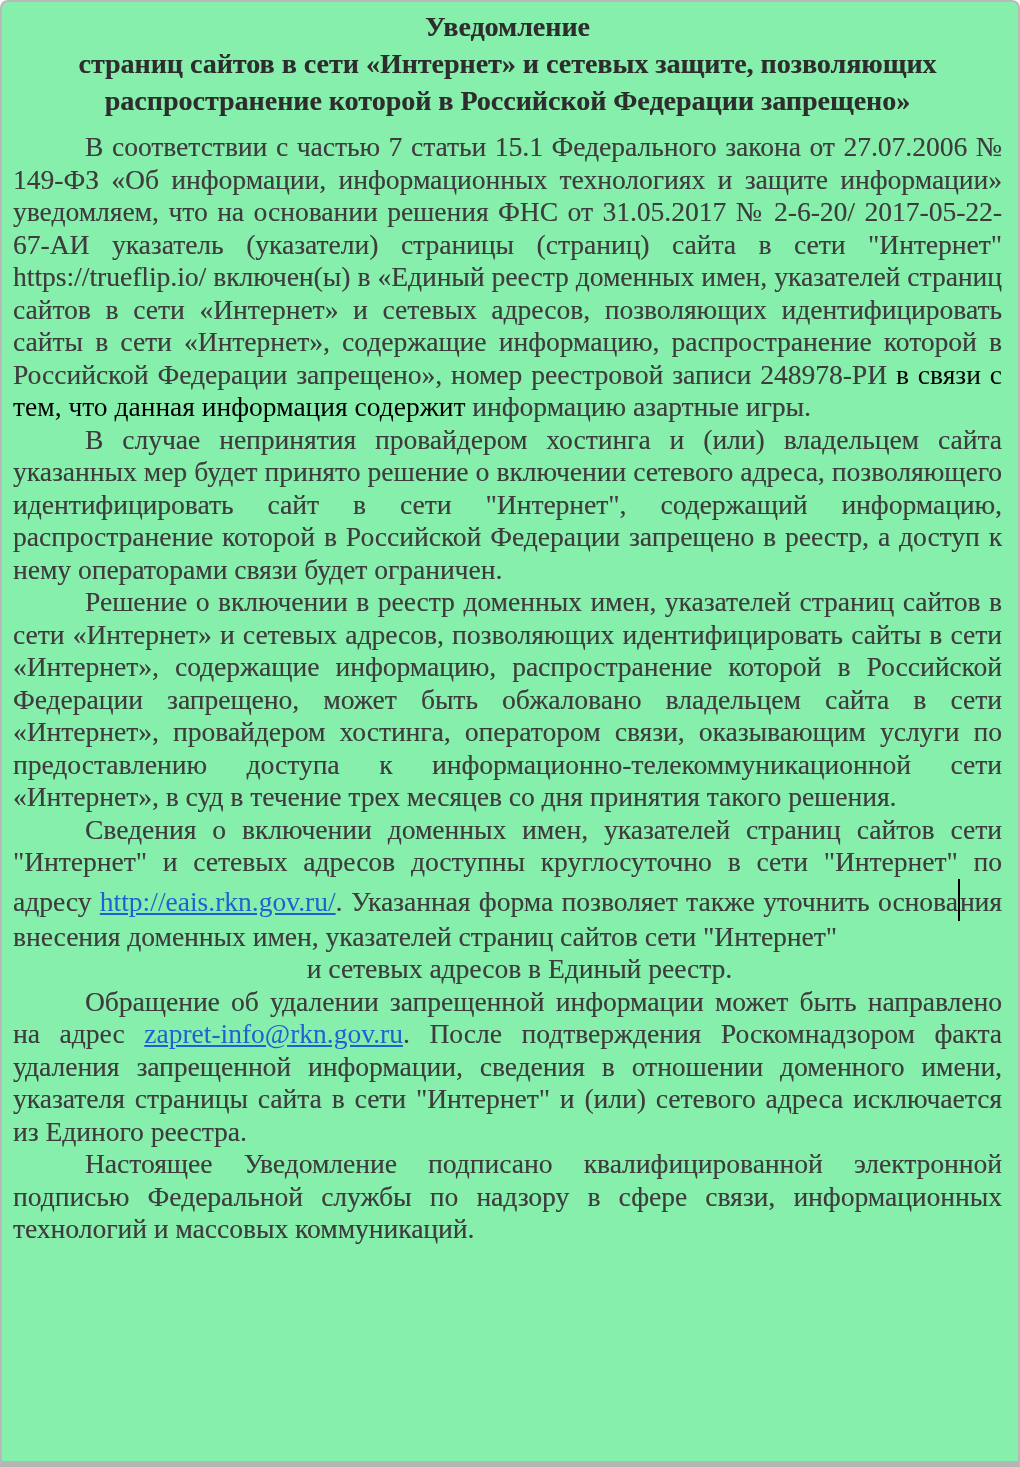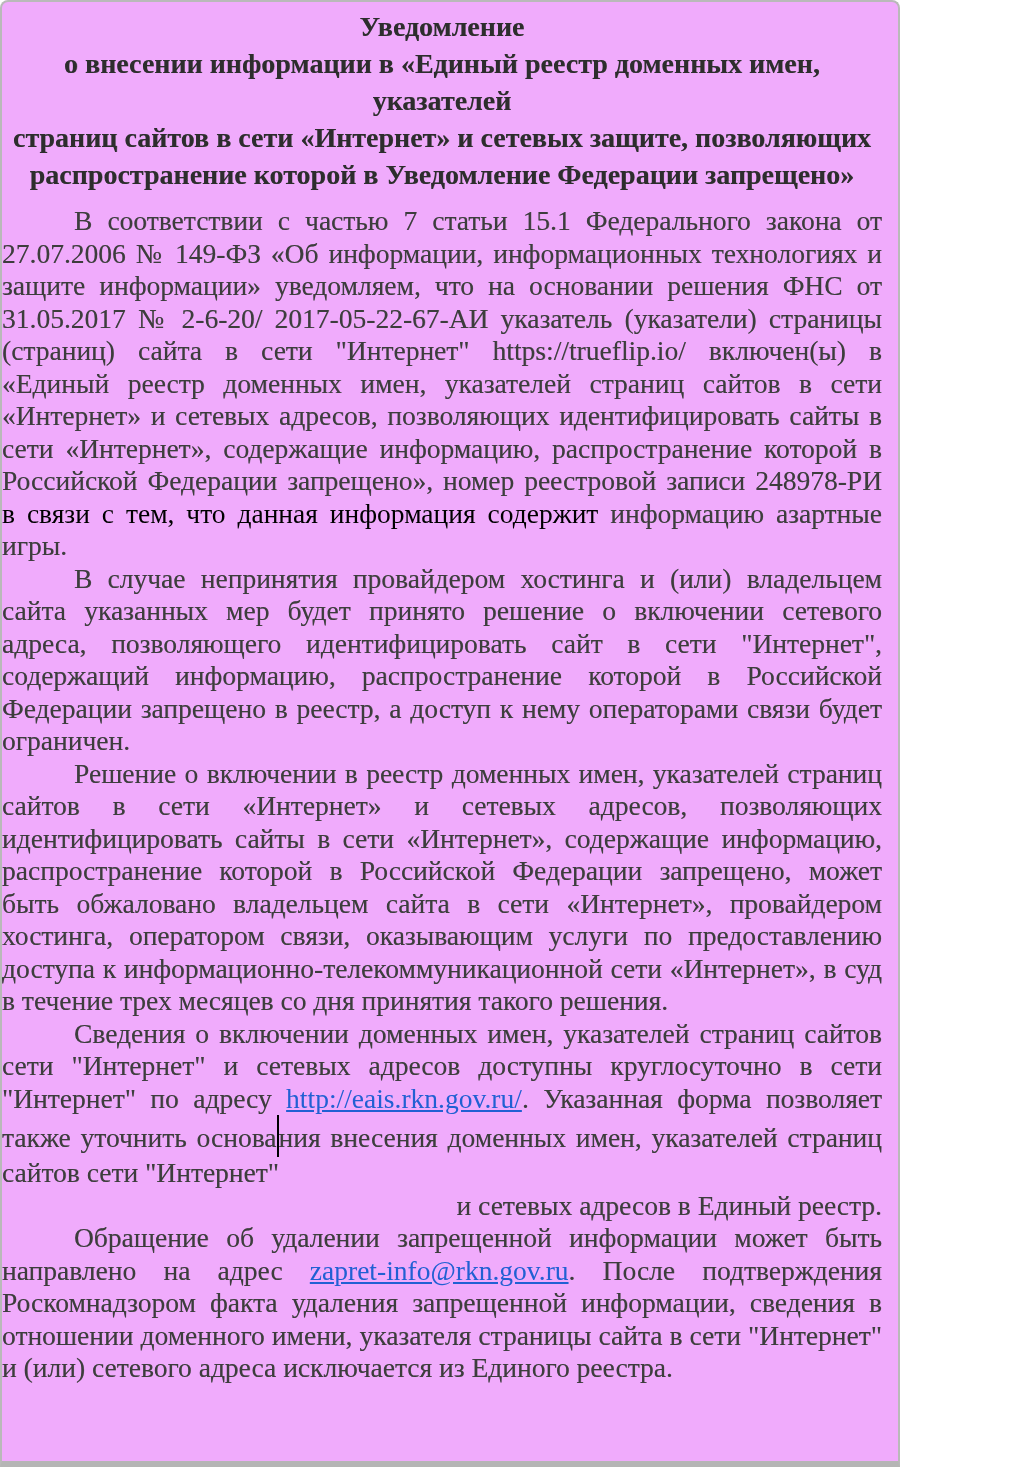"Уведомление" .page { background: #f0abfc -> #86efac; padding: 6px 16px 0 0 -> 6px 16px 0 11px; width: 900px -> 1020px }
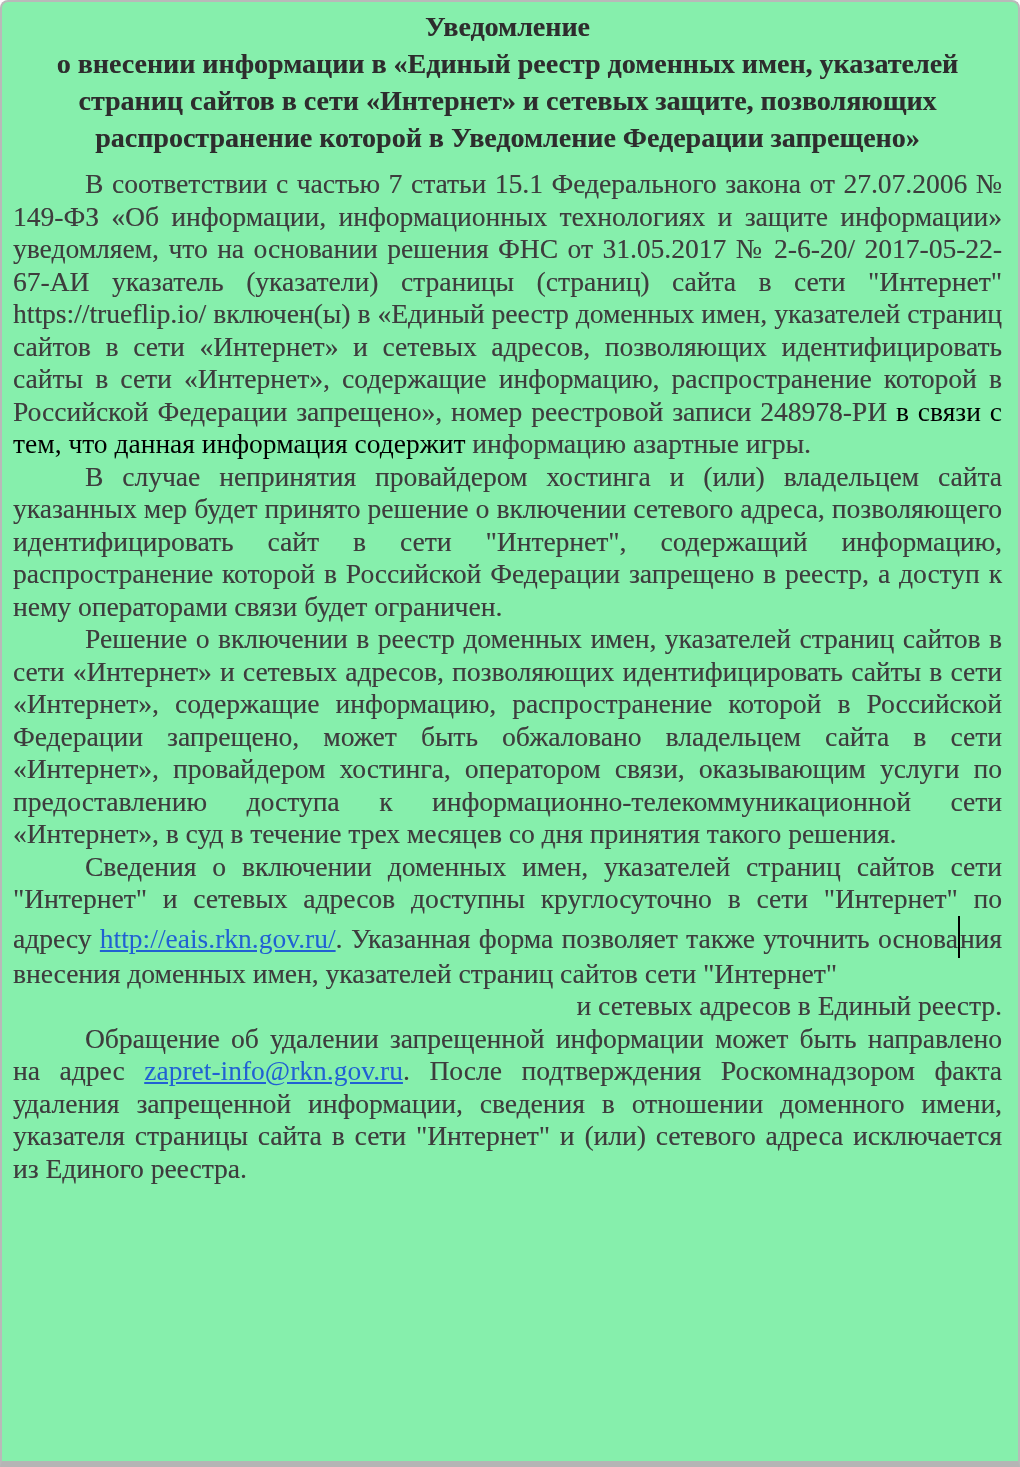"о внесении информации в «Единый" div { html: <div>о внесении информации в «Единый реестр доменных имен, указателей</div> -> none }
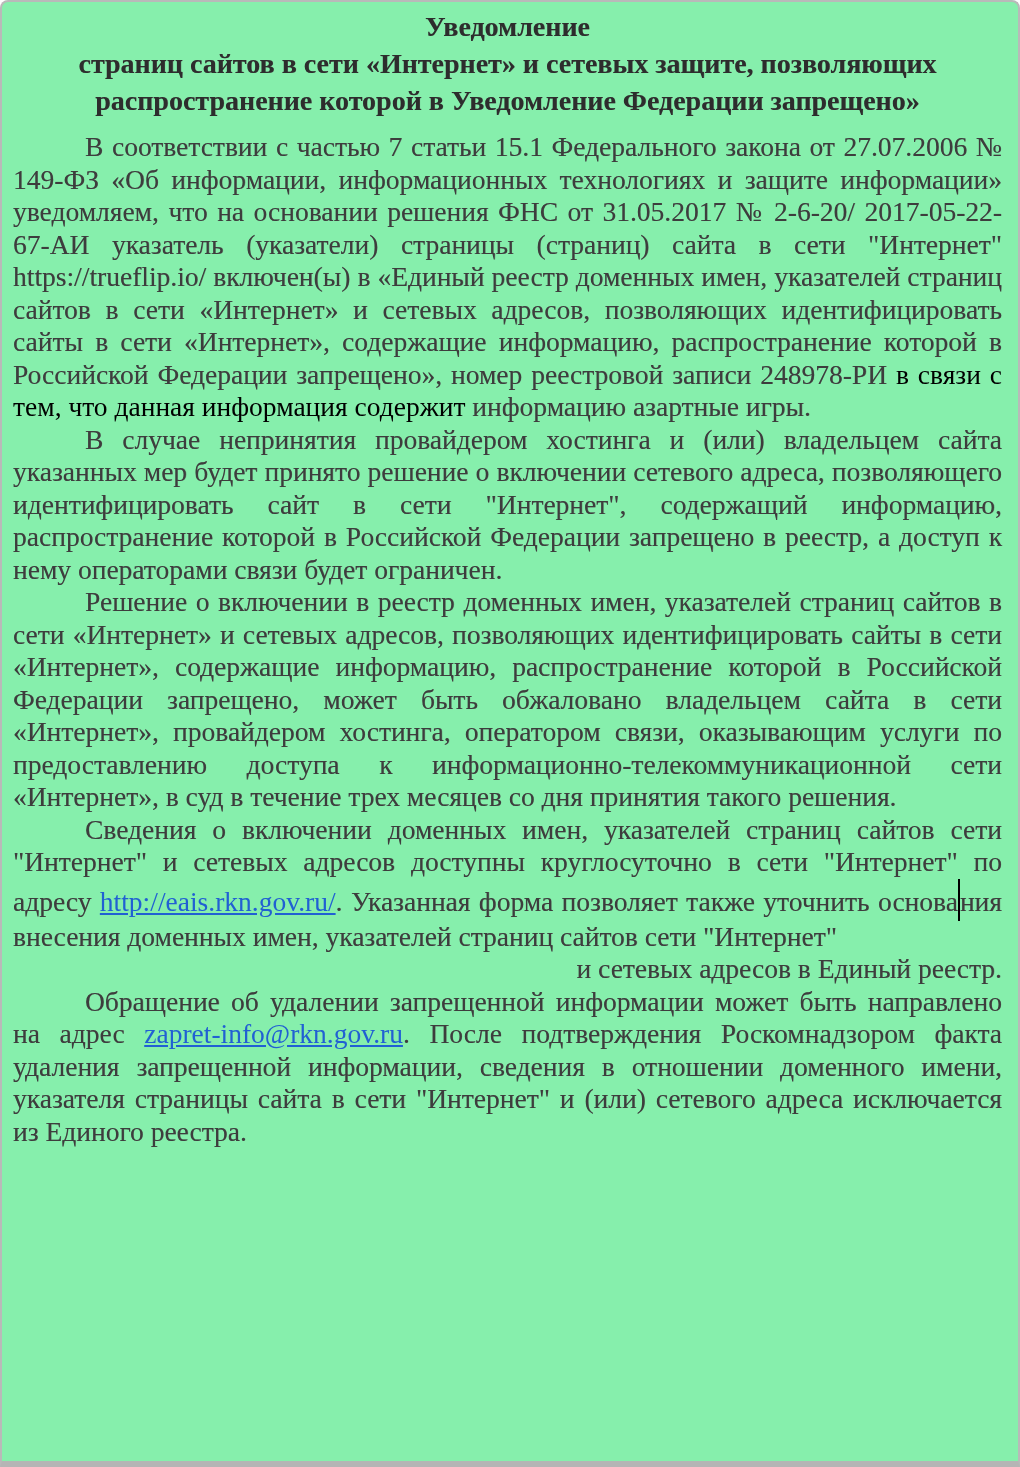"распространение которой в Уведомление" div { text: Уведомление -> Российской }
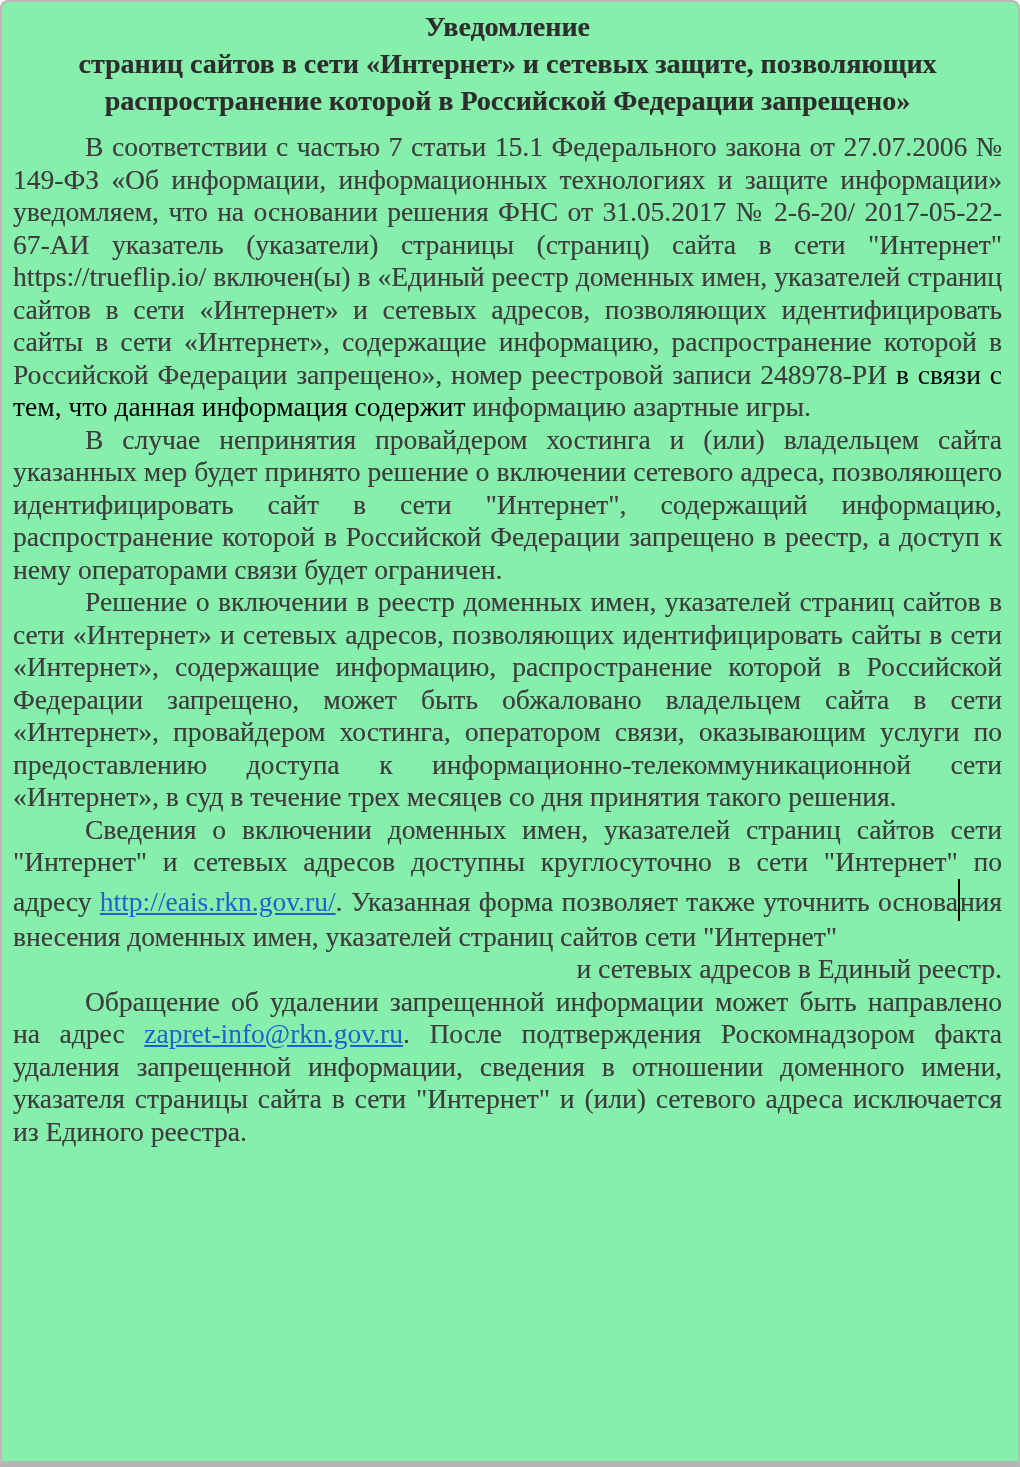"и сетевых адресов в Единый" .para.no-indent { text-align: right -> center }
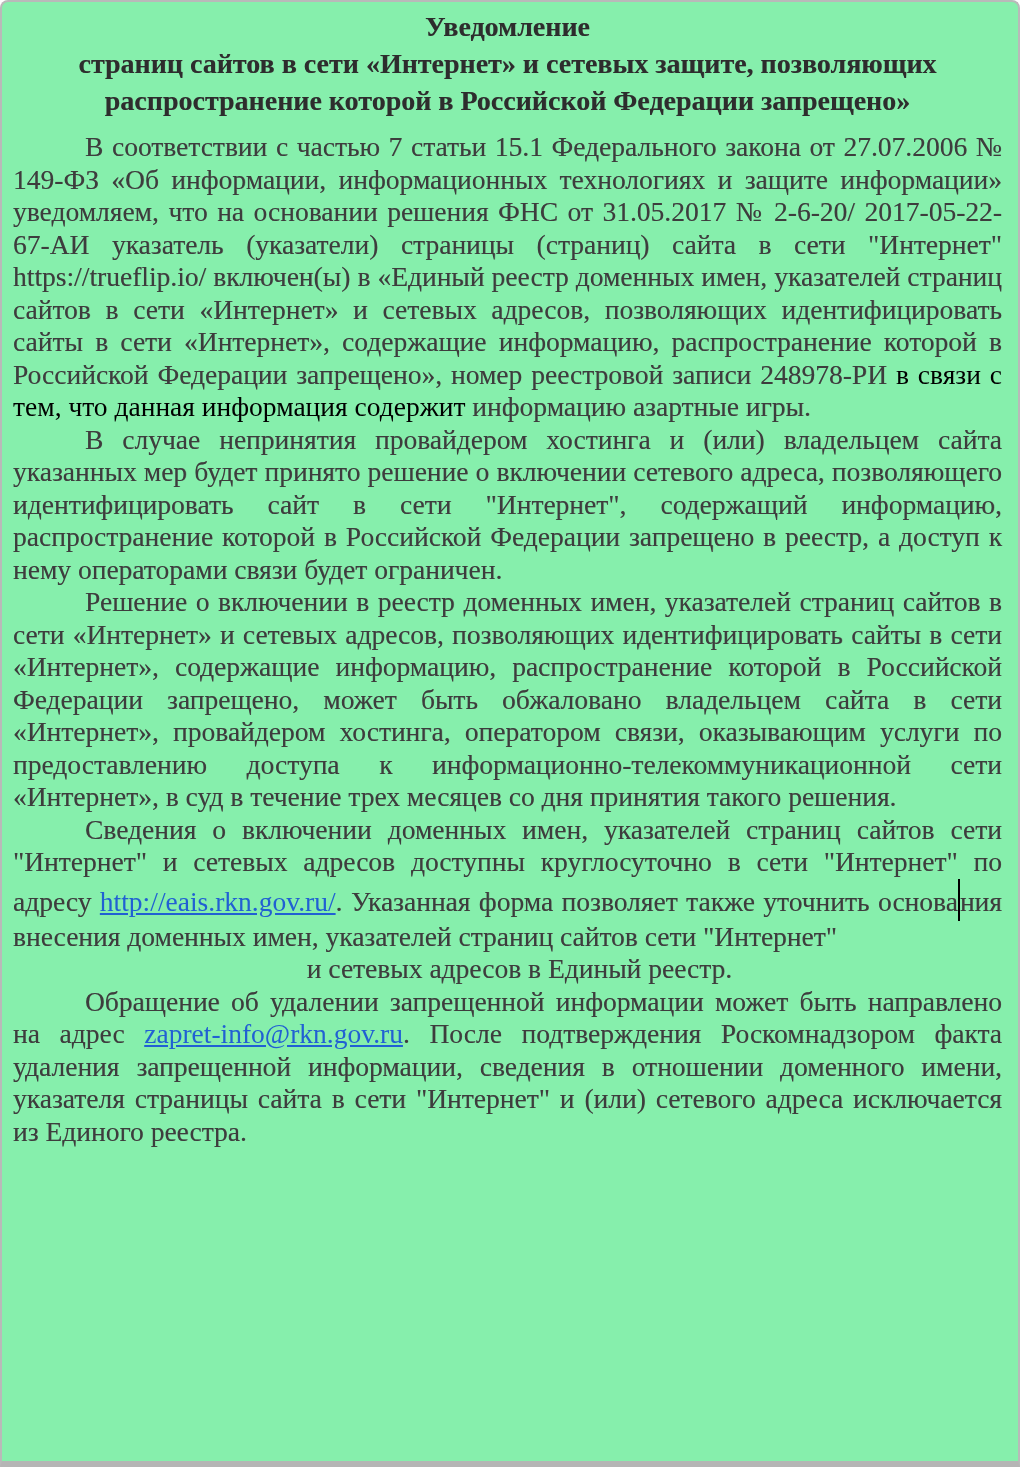"Настоящее Уведомление подписано" p.para { html: none -> <p>Настоящее Уведомление подписано квалифицированной электронной подписью Федеральной службы по надзору в сфере связи, информационных технологий и массовых коммуникаций.</p> }
